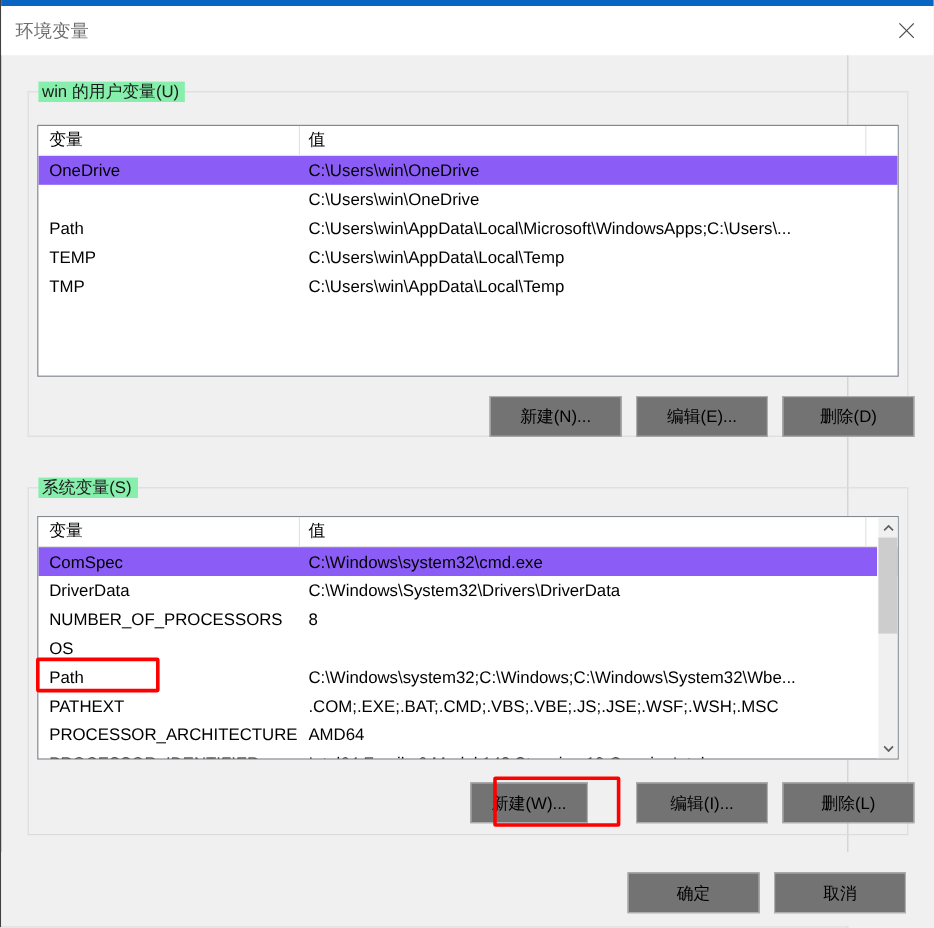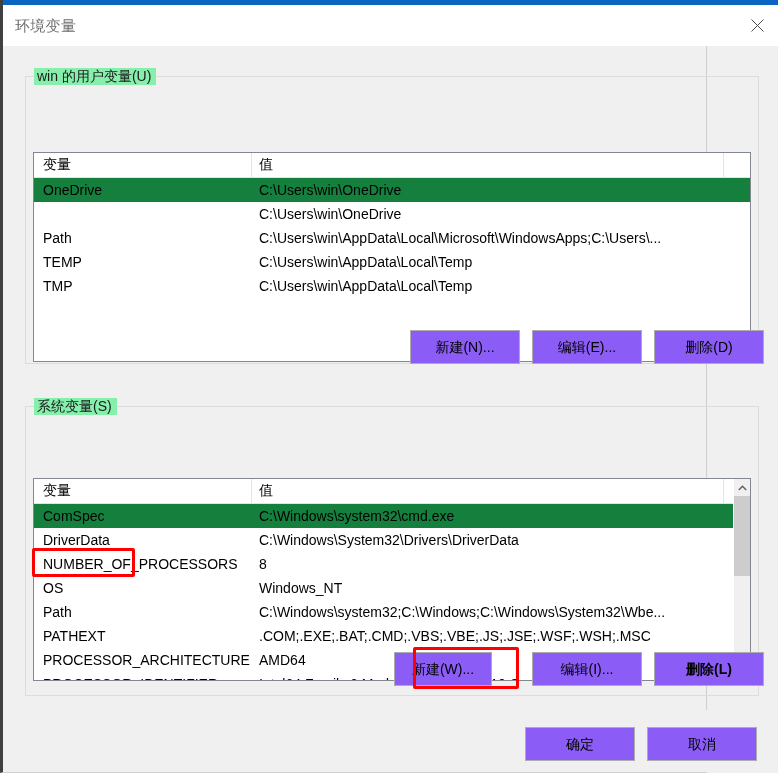"环境变量" .window { border-left: 3px solid #404040 -> 1px solid #404040 }
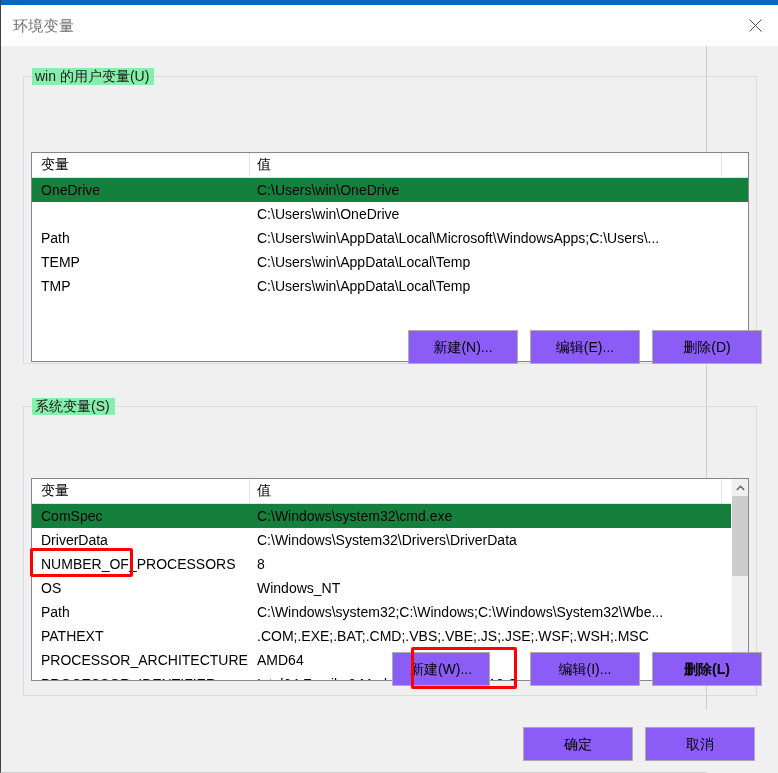"变量" .listview { margin-top: 48px -> none }
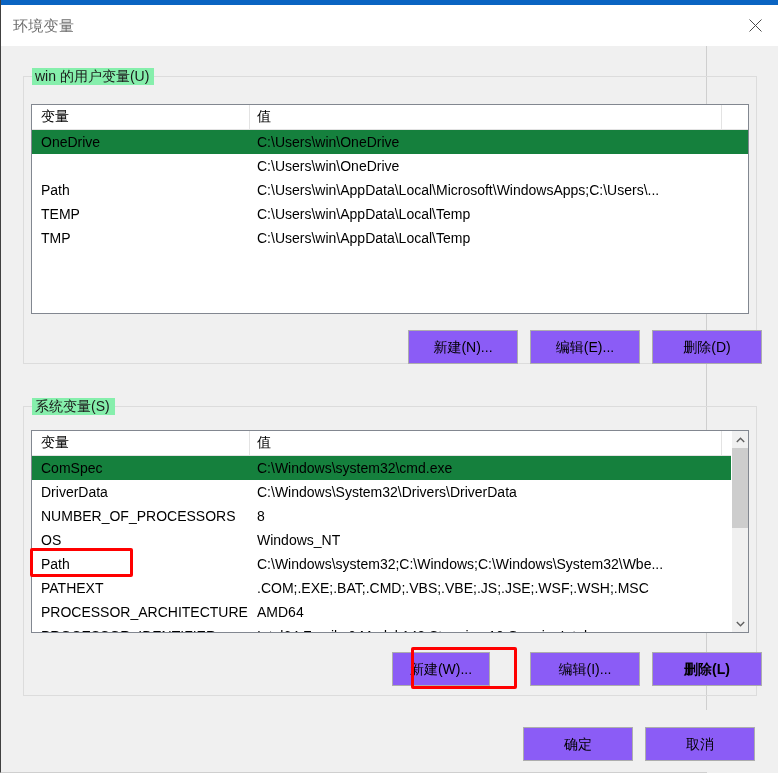"OneDrive" .lv-row.selected { background: #15803d -> #8b5cf6 }
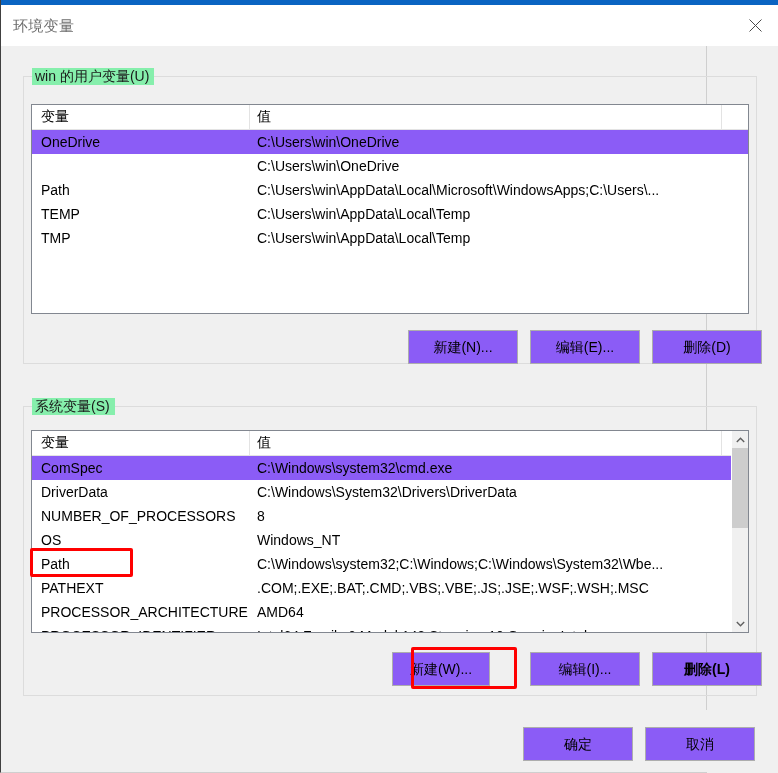"新建(N)..." .btn { background: #8b5cf6 -> #737373 }
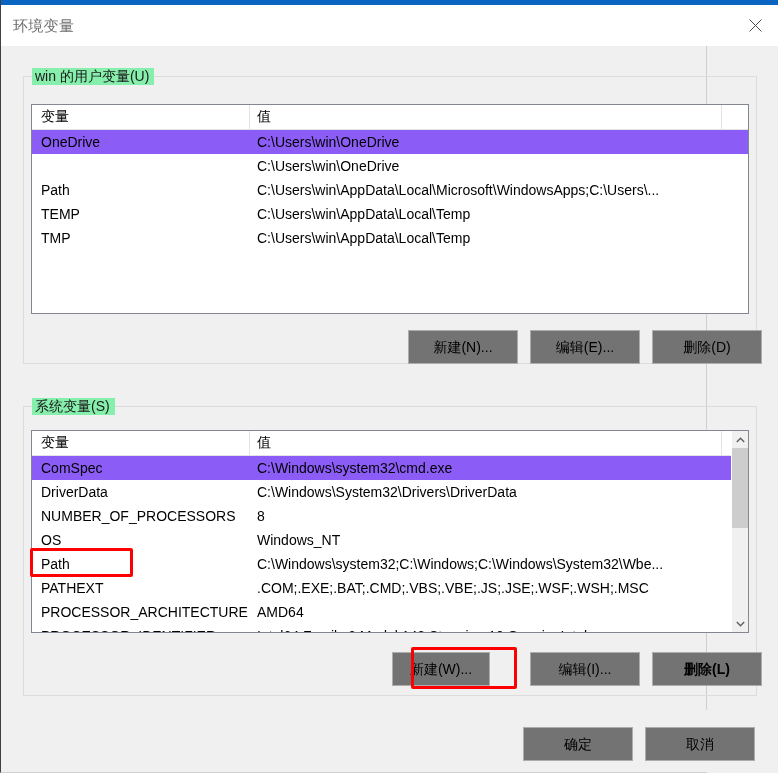"Windows_NT" div.cell-value { html: <div>Windows_NT</div> -> none }
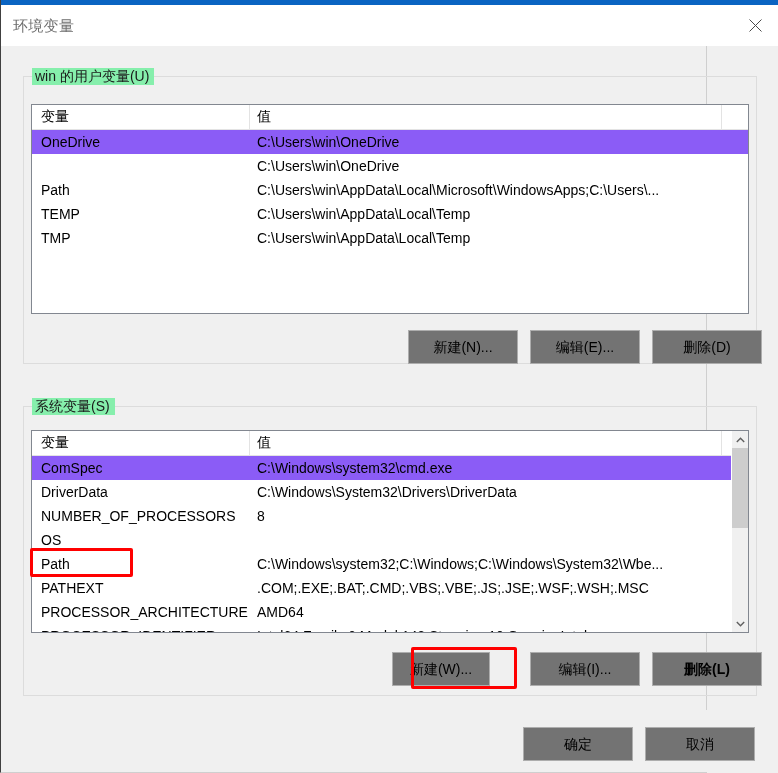"删除(L)" #btn-sys-delete { font-weight: bold -> none }
